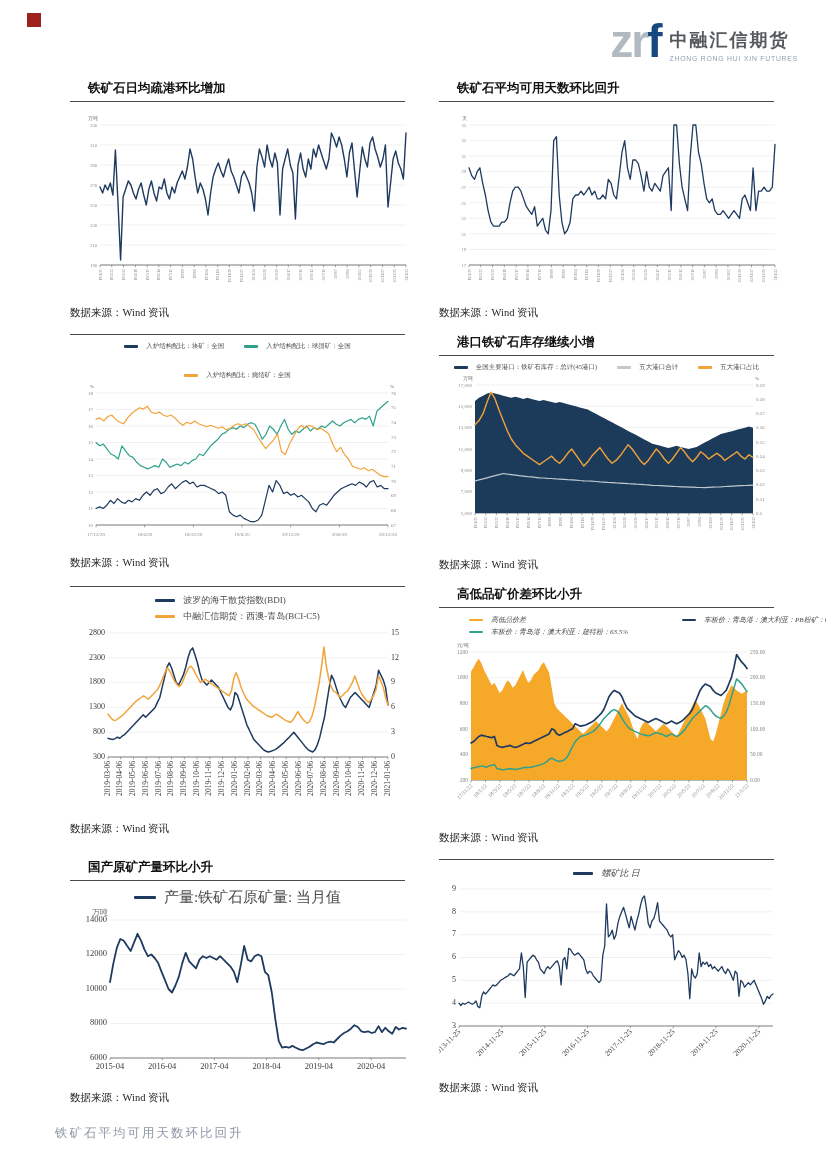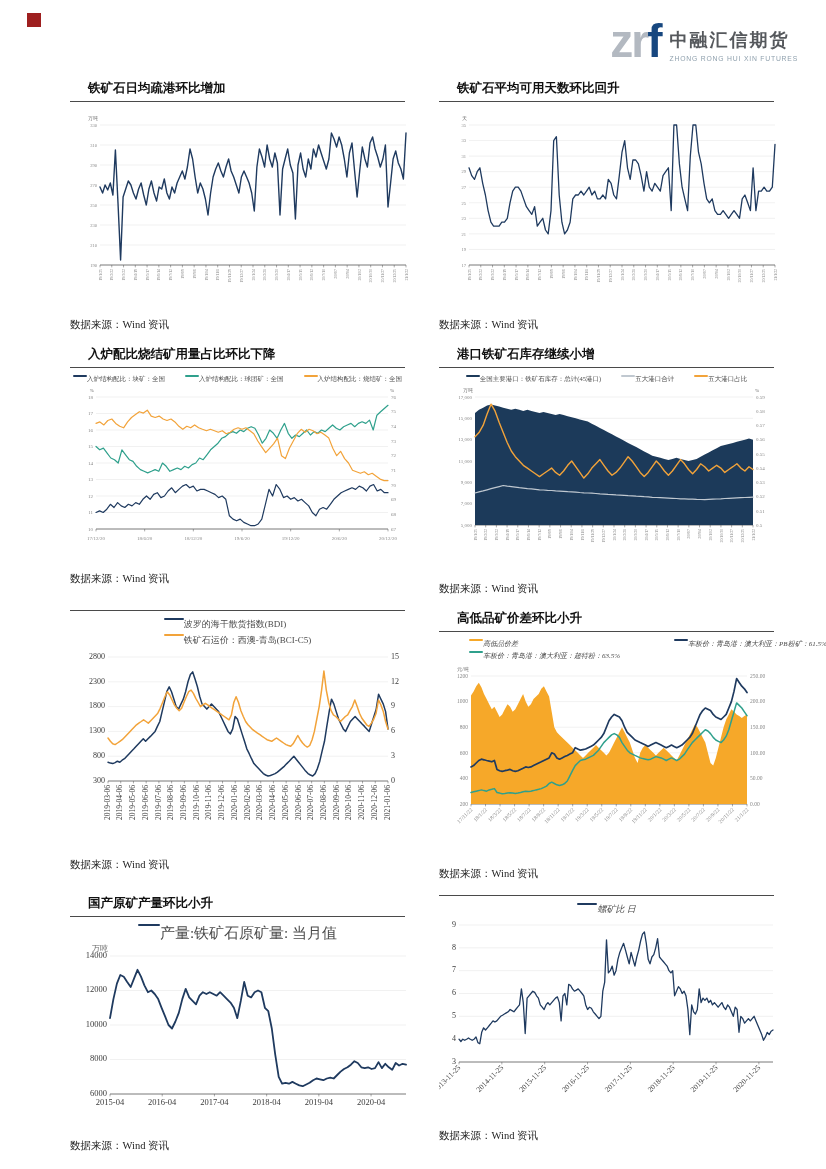"数据来源：Wind 资讯" .caption { margin-top: 23px -> 11px }
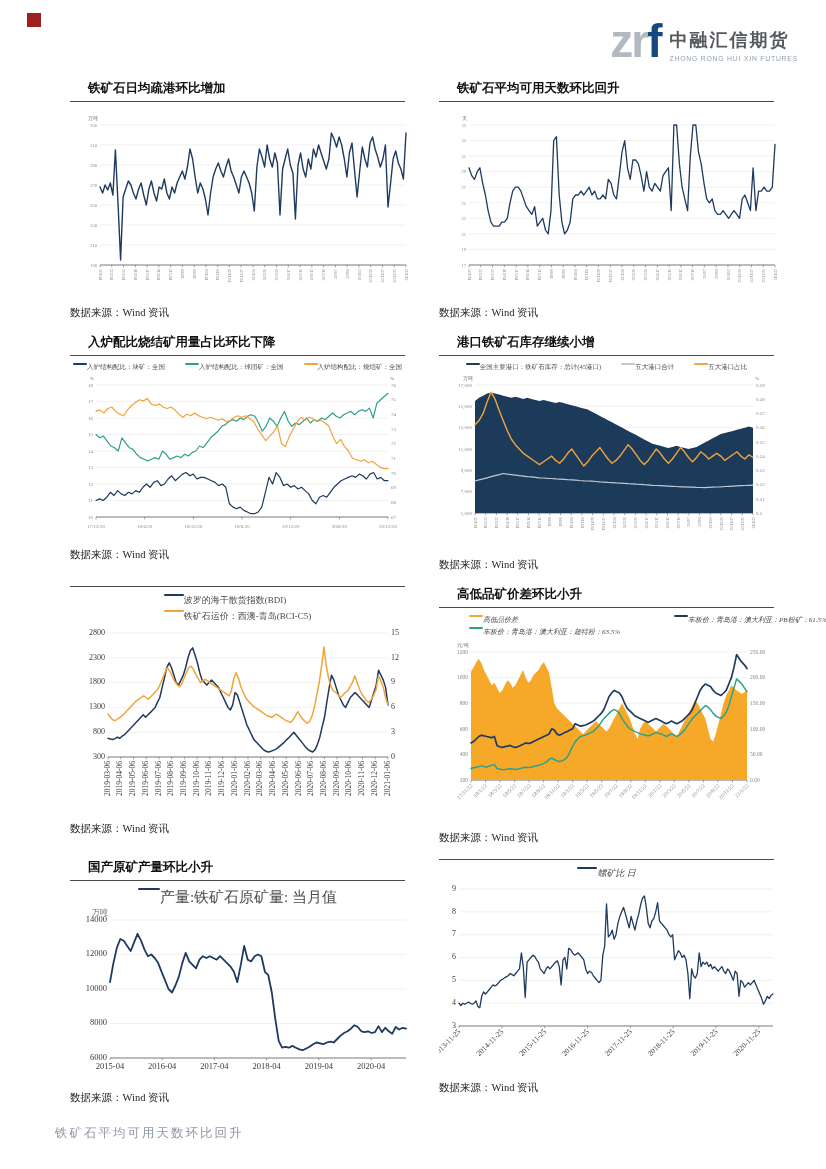"入炉配比烧结矿用量占比环比下降" h3.chart-title { html: <h3>入炉配比烧结矿用量占比环比下降</h3> -> none }
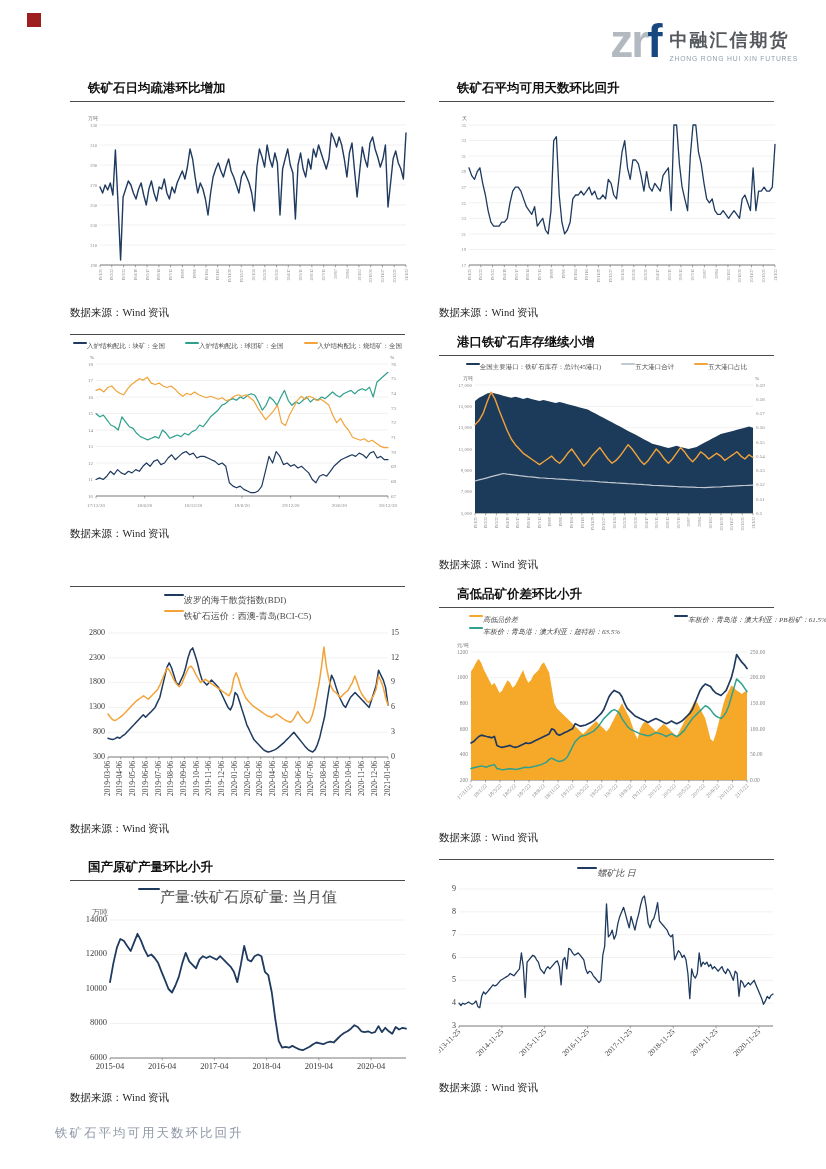"波罗的海干散货指数(BDI)" .li { align-items: none -> center; gap: 0 -> 8px }
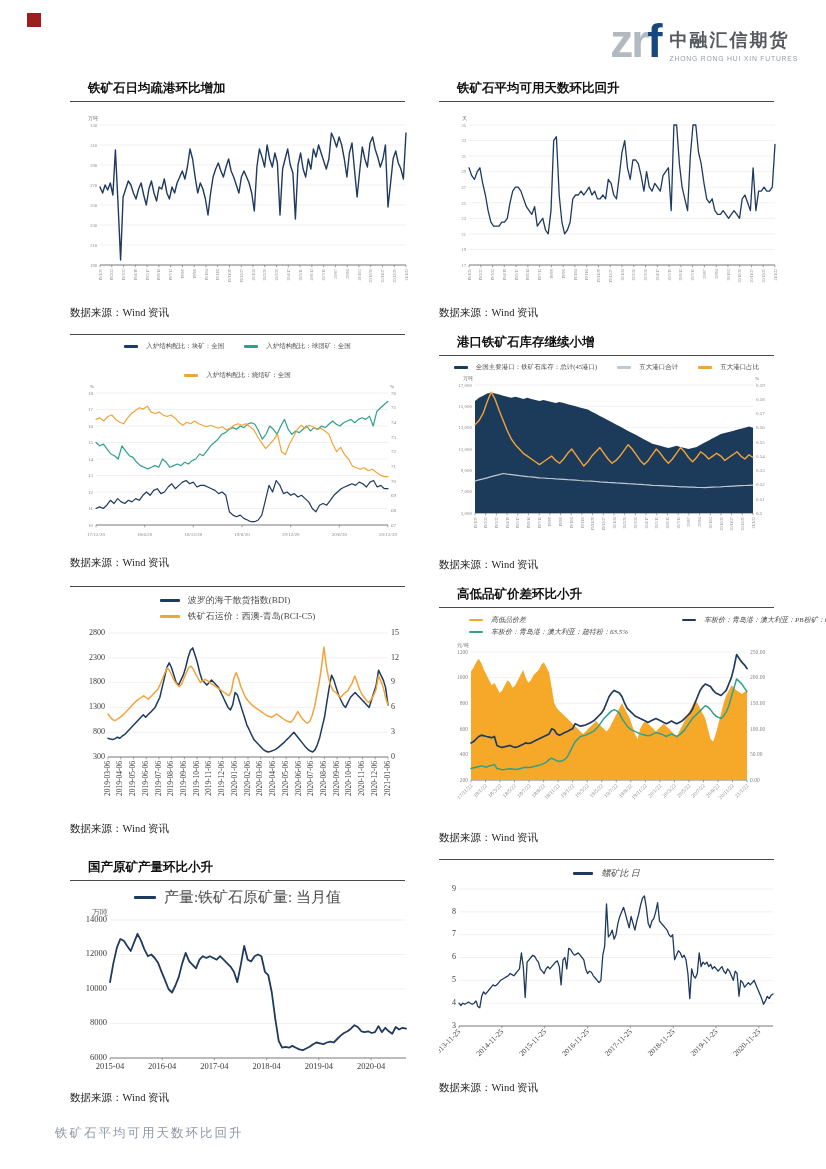"铁矿石运价：西澳-青岛(BCI-C5)" span { text: 铁矿石运价 -> 中融汇信期货 }
